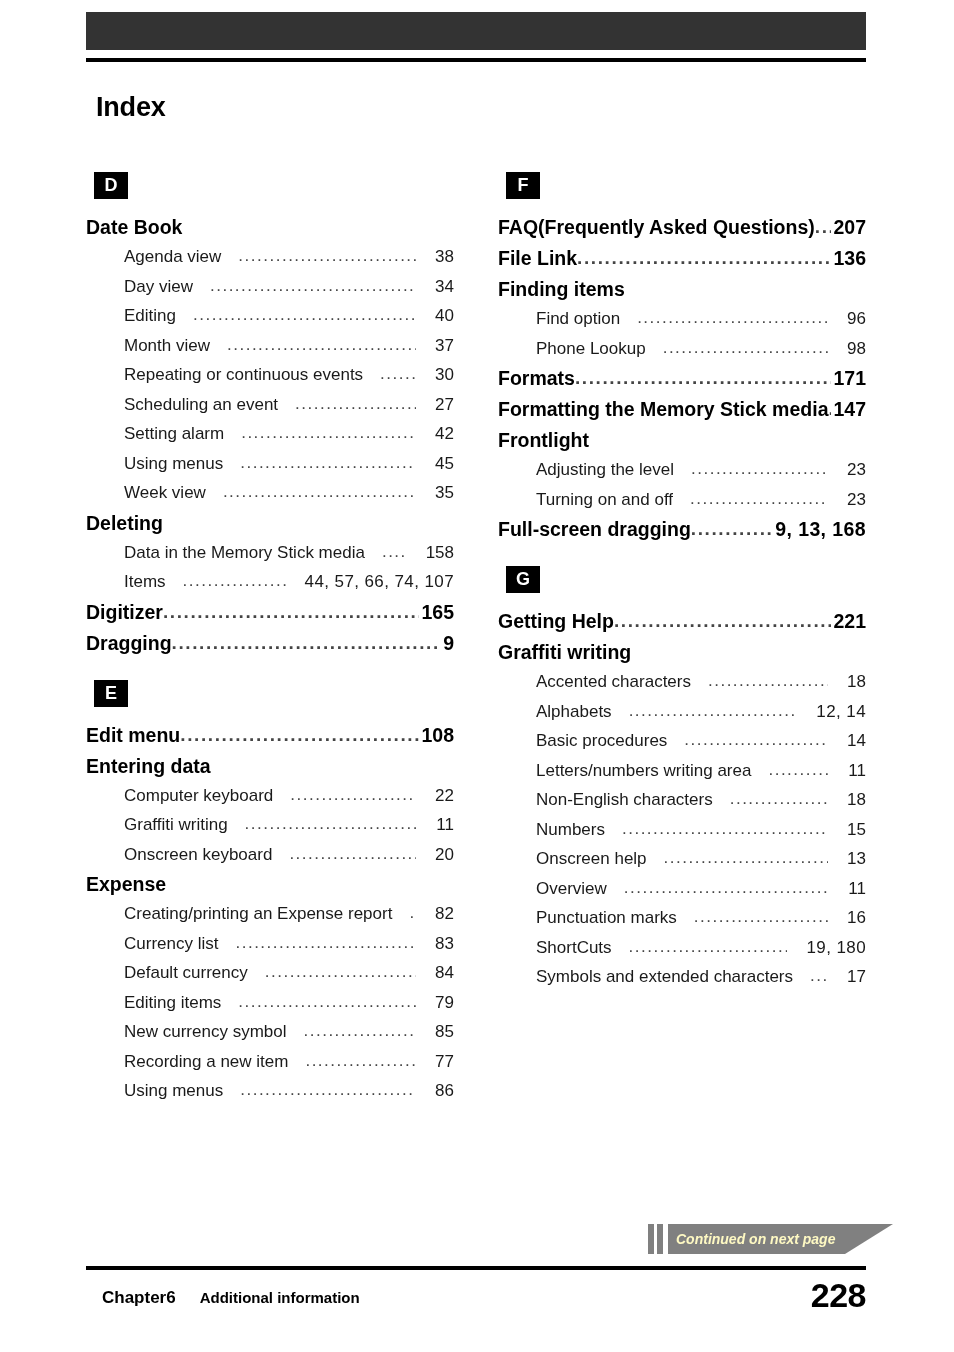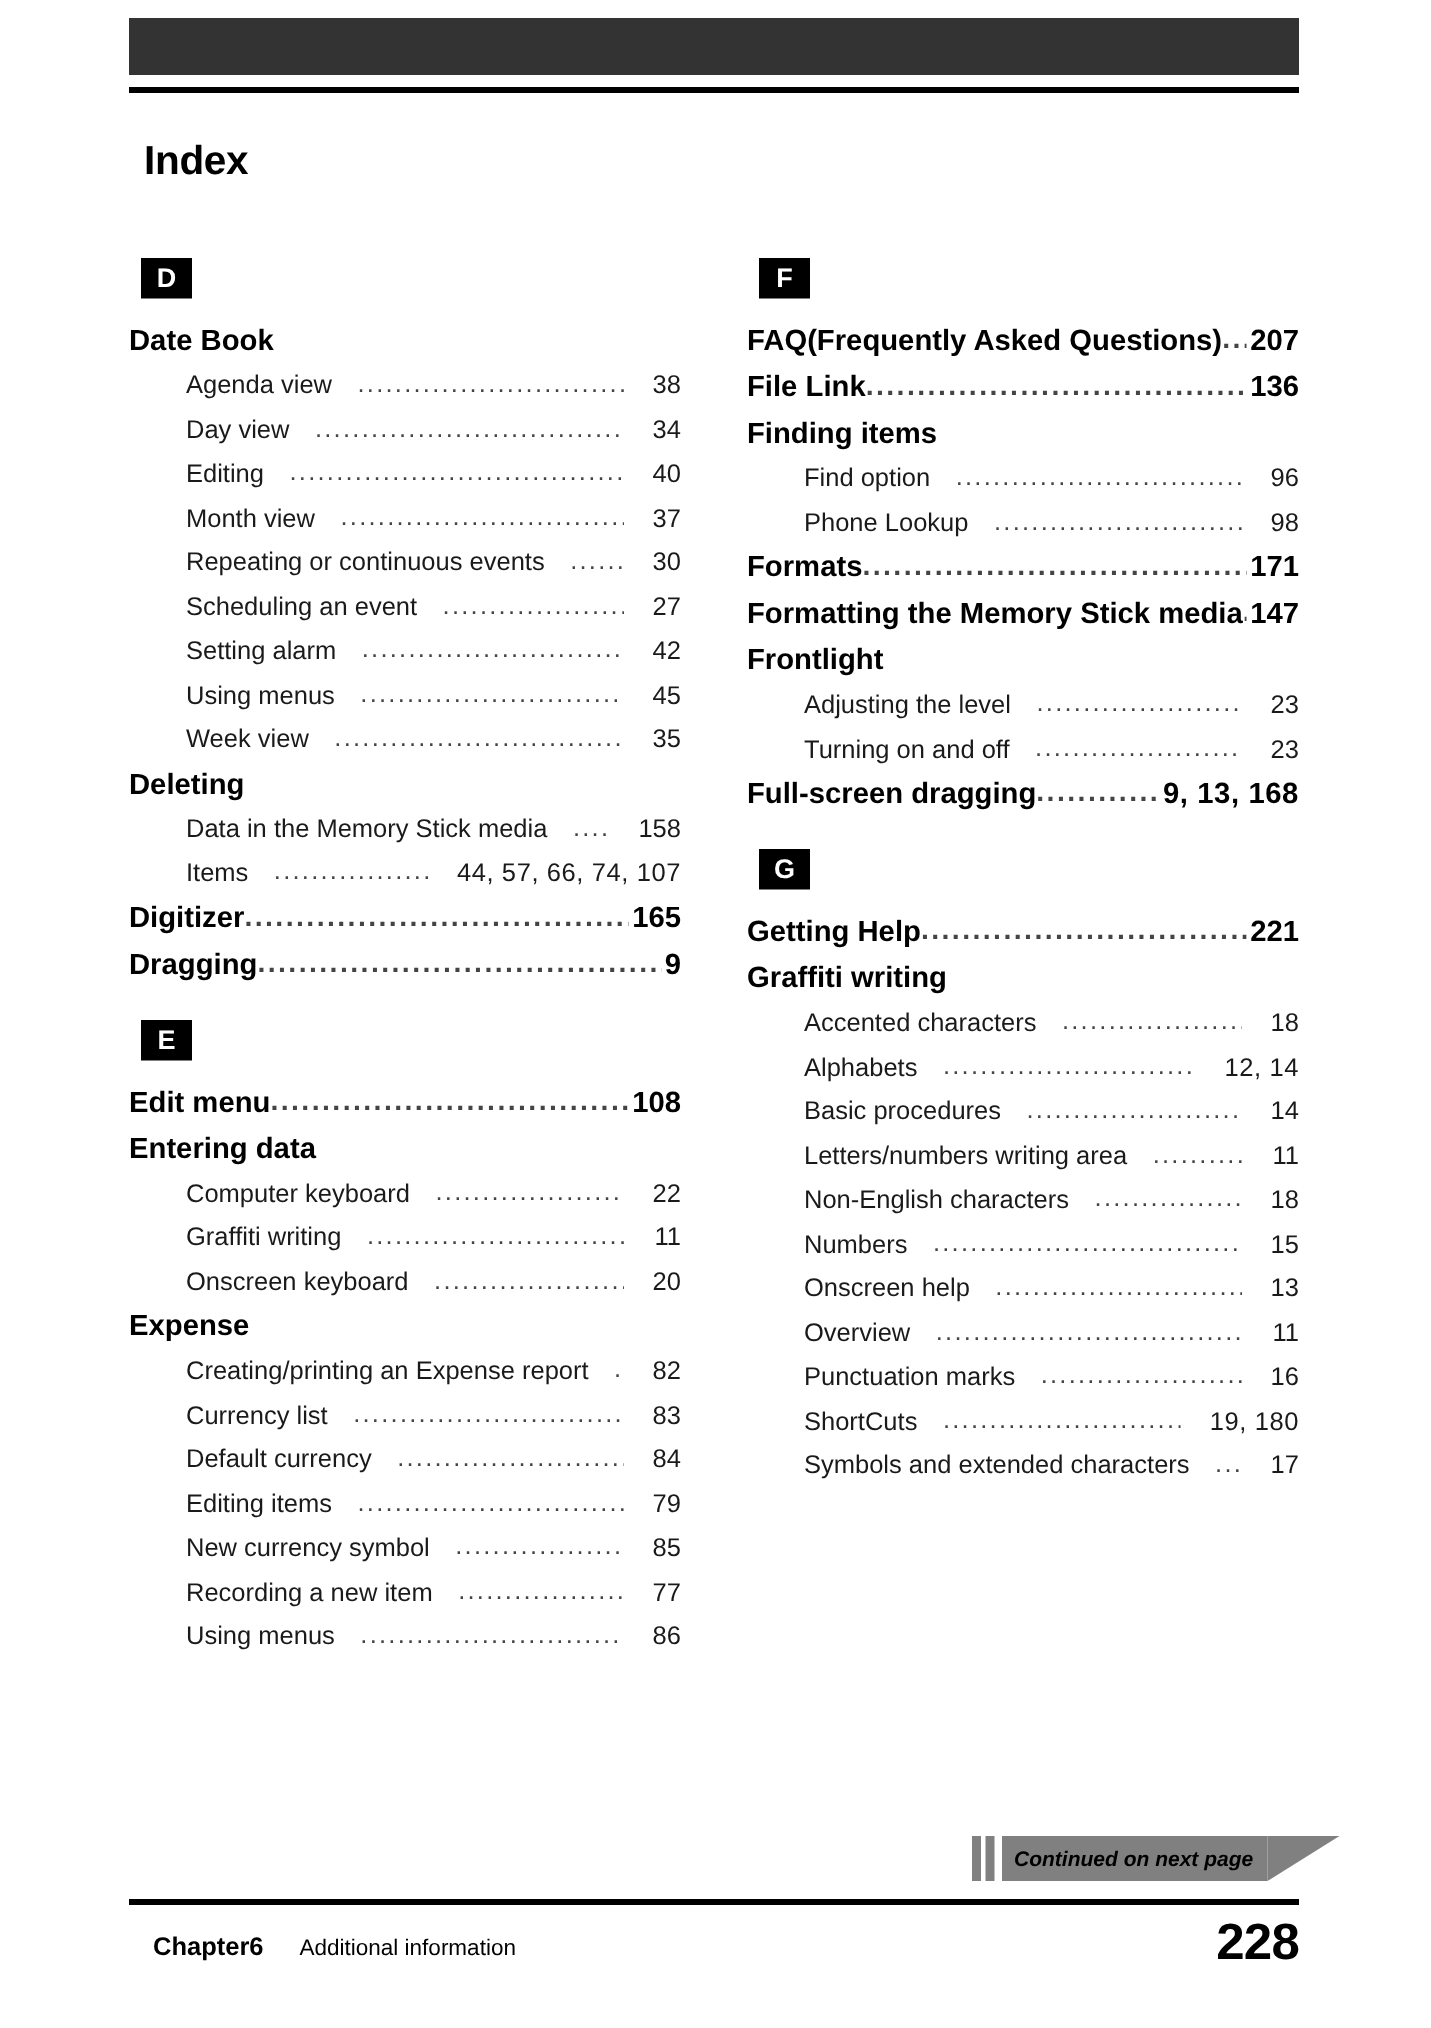"Continued on next page" .cont-body { color: #000000 -> #fef9c3 }
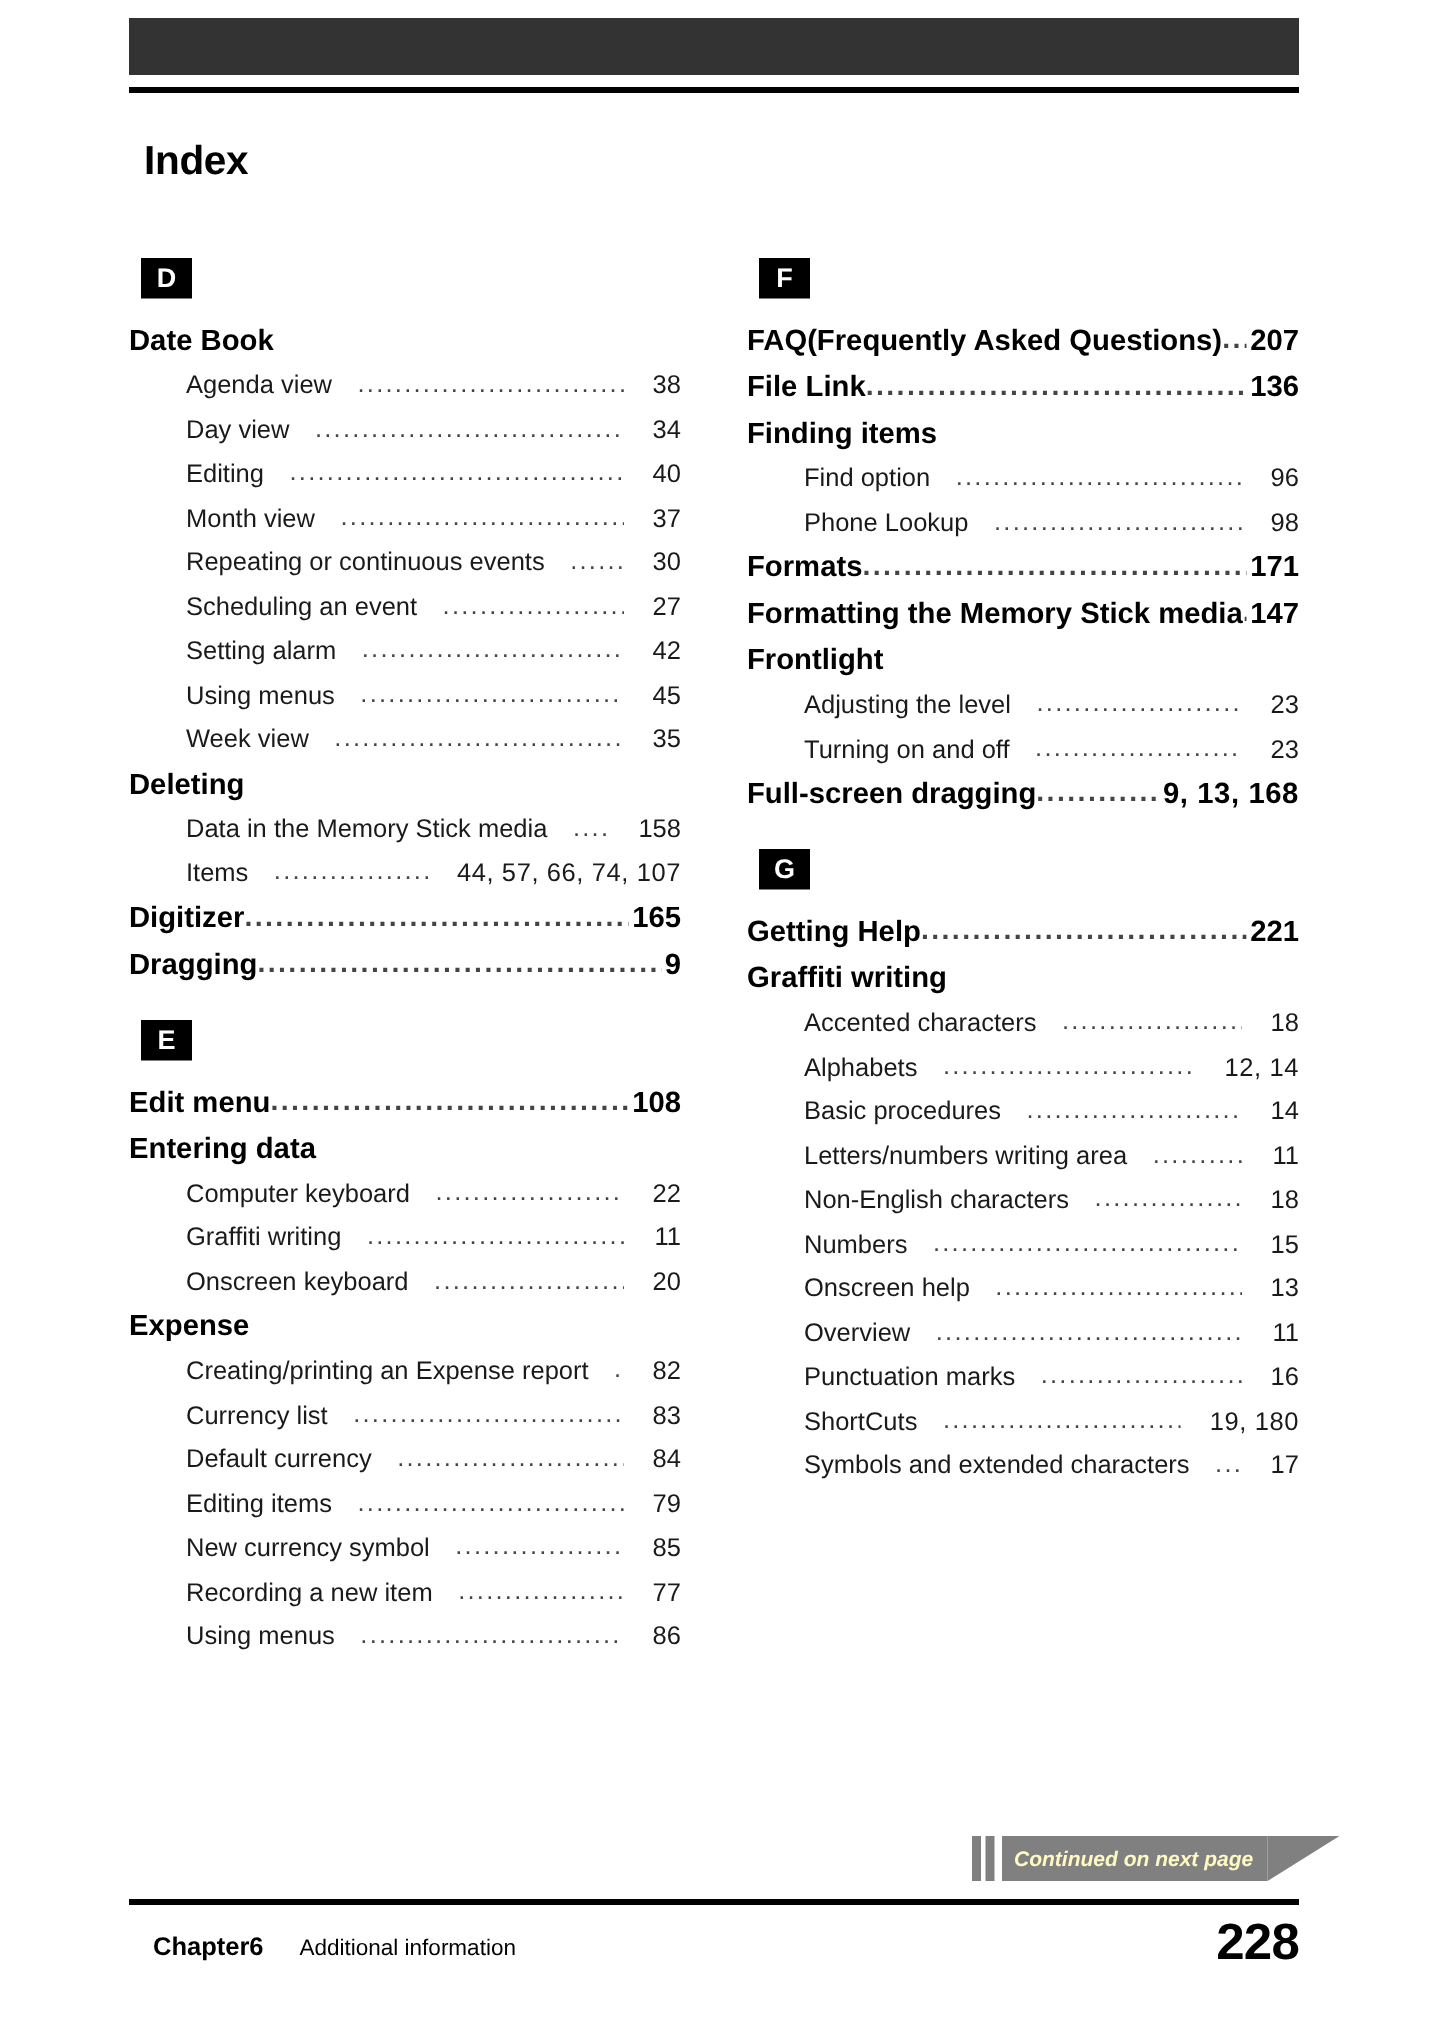"Additional information" .footer-sub { font-weight: normal -> bold }
